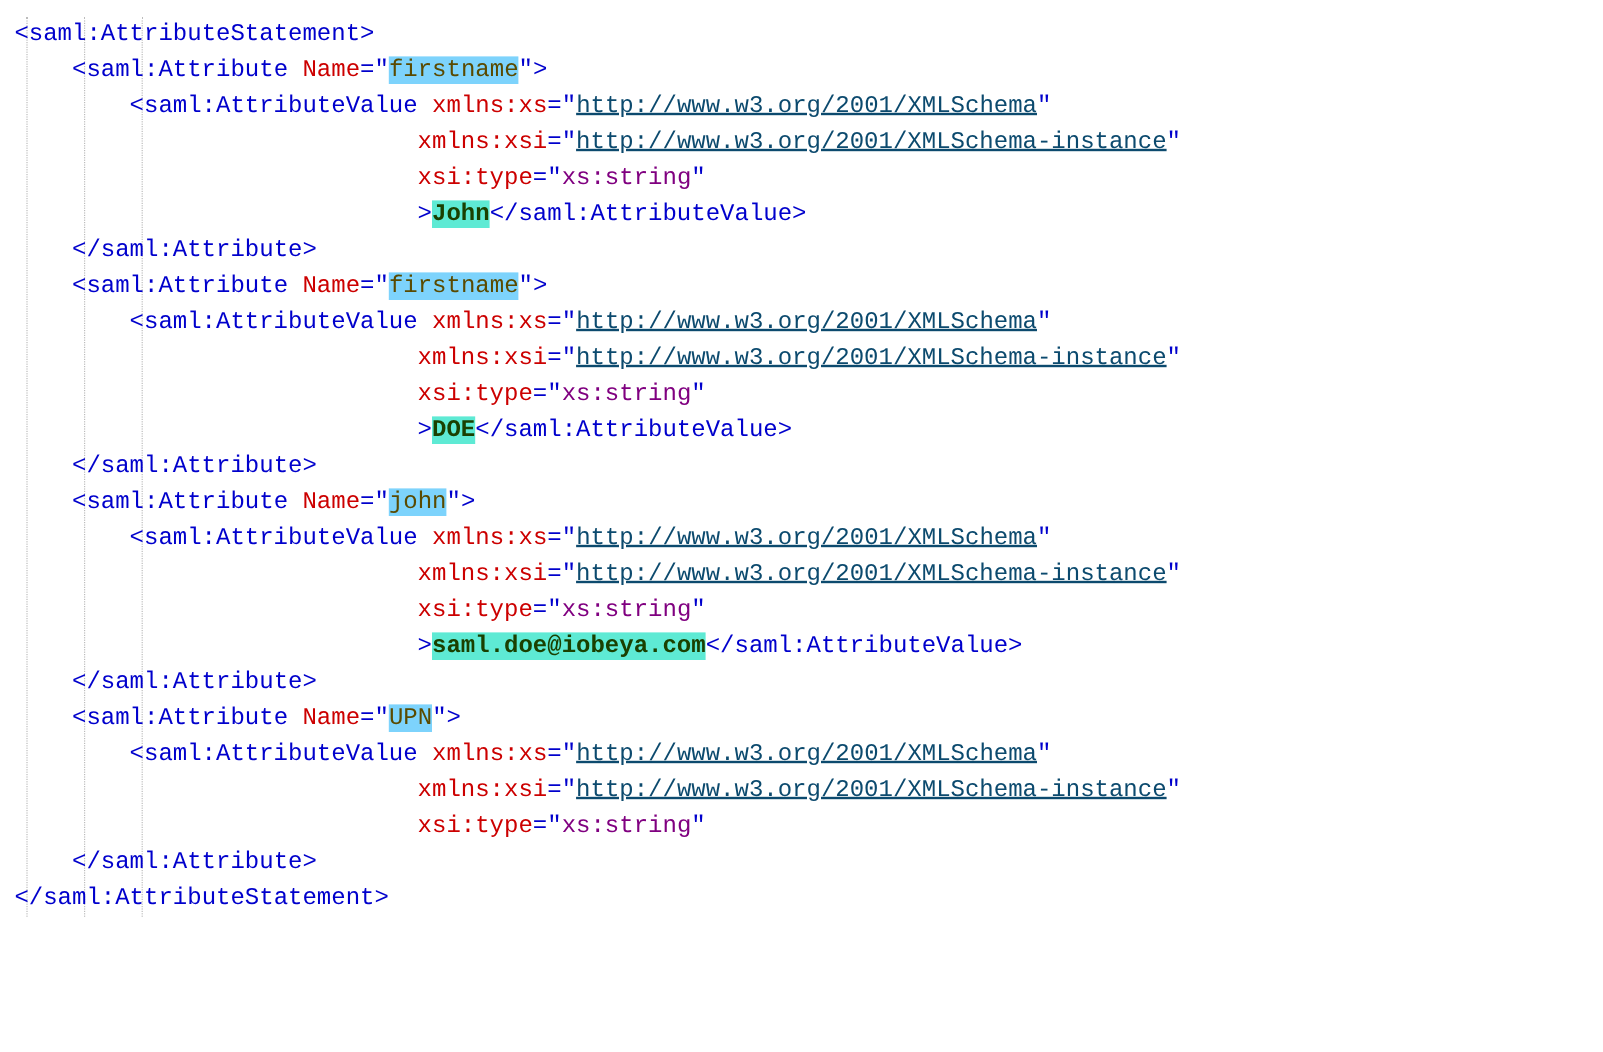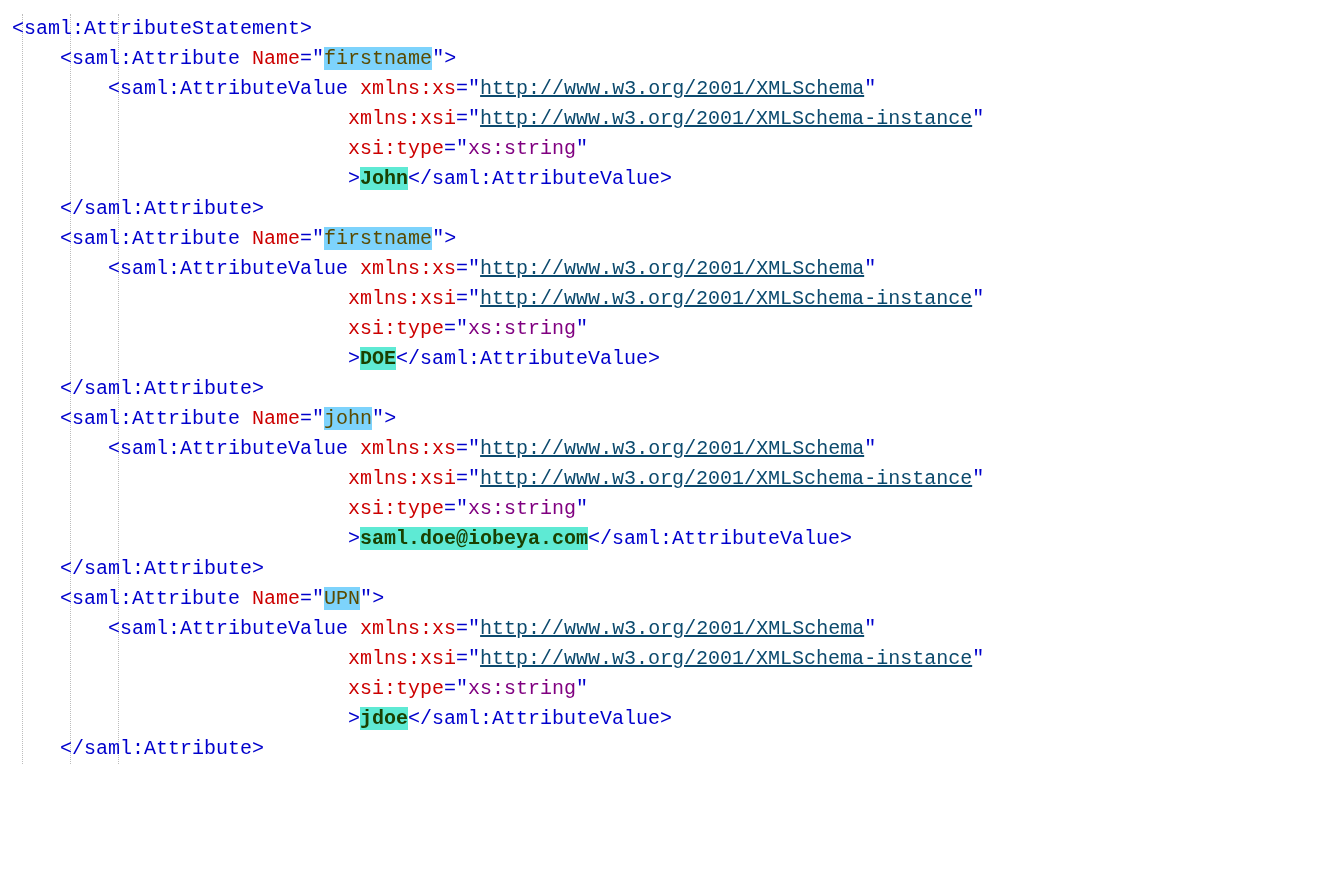">jdoe</saml:AttributeValue>" span.row { html: <span> <span>&gt;</span><span>jdoe</span><span>&lt;/saml:AttributeValue&gt;</span> </span> -> none }
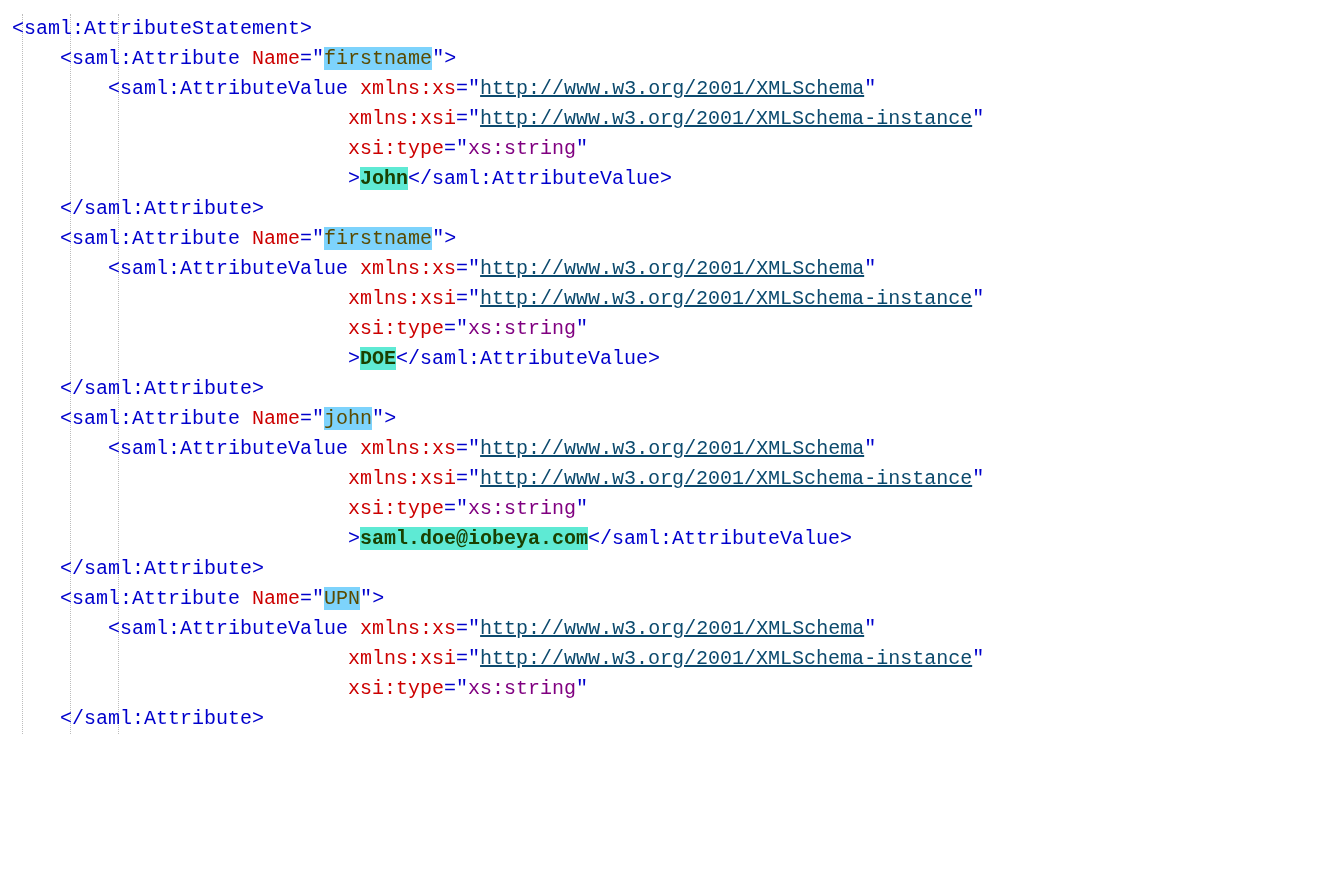"</saml:AttributeStatement>" span.row { html: none -> <span> <span>&lt;/saml:AttributeStatement&gt;</span> </span> }
